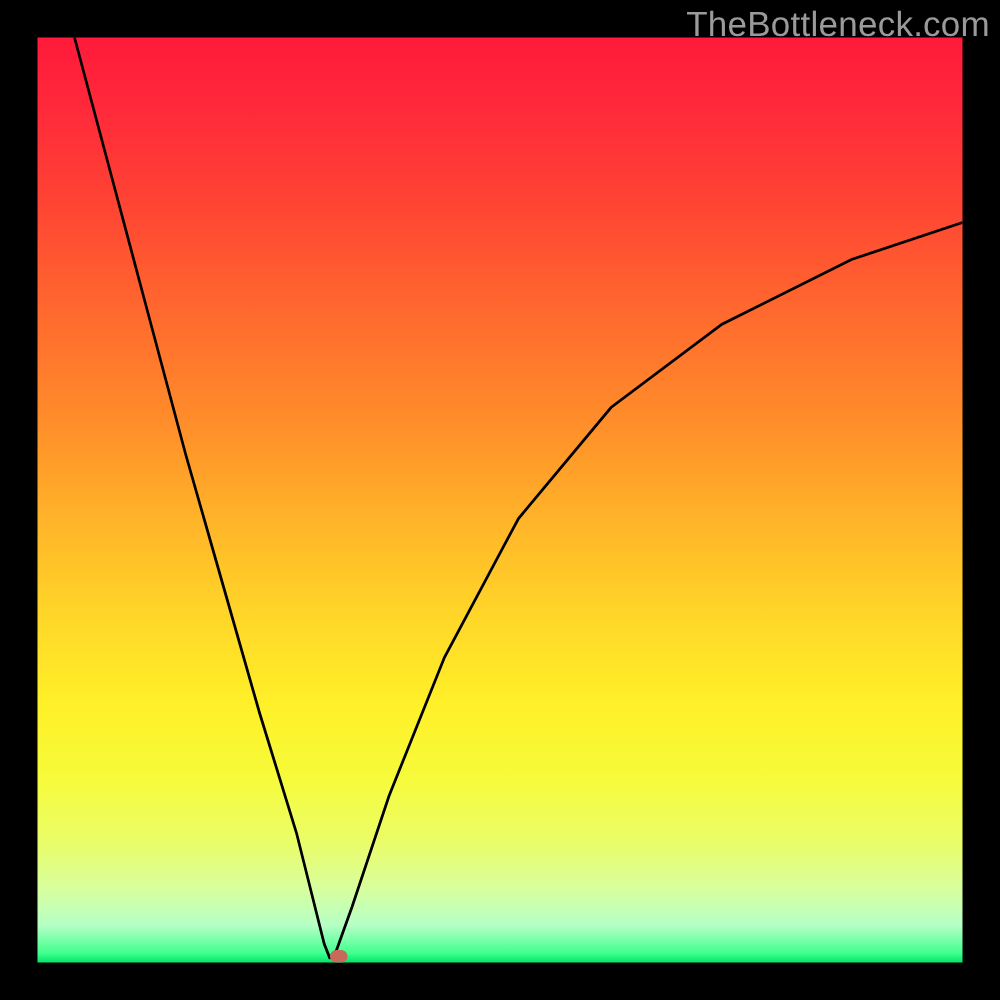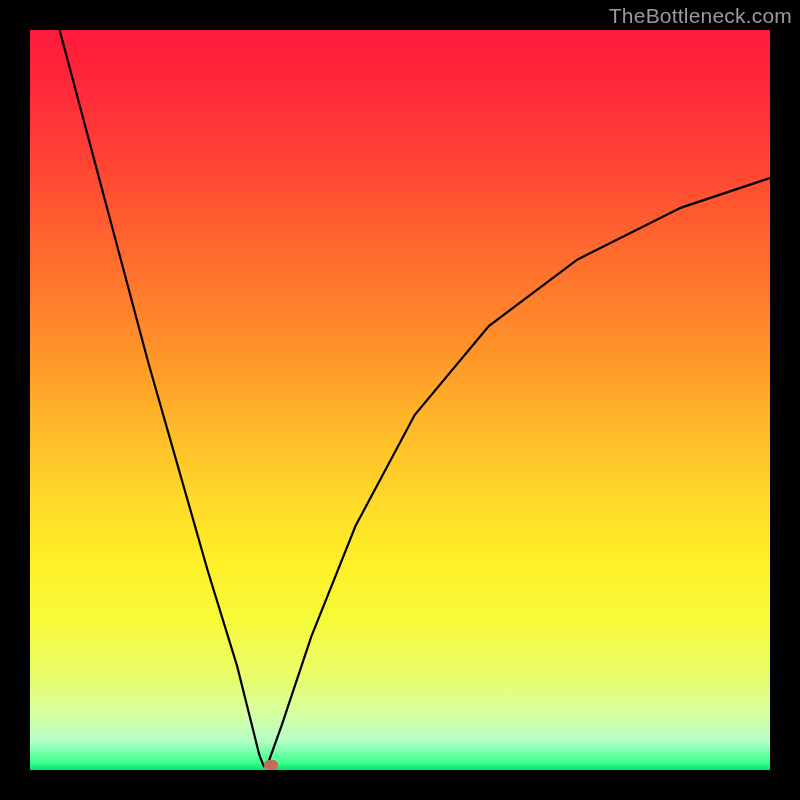"TheBottleneck.com" .watermark { font-size: 21px -> 28px }
